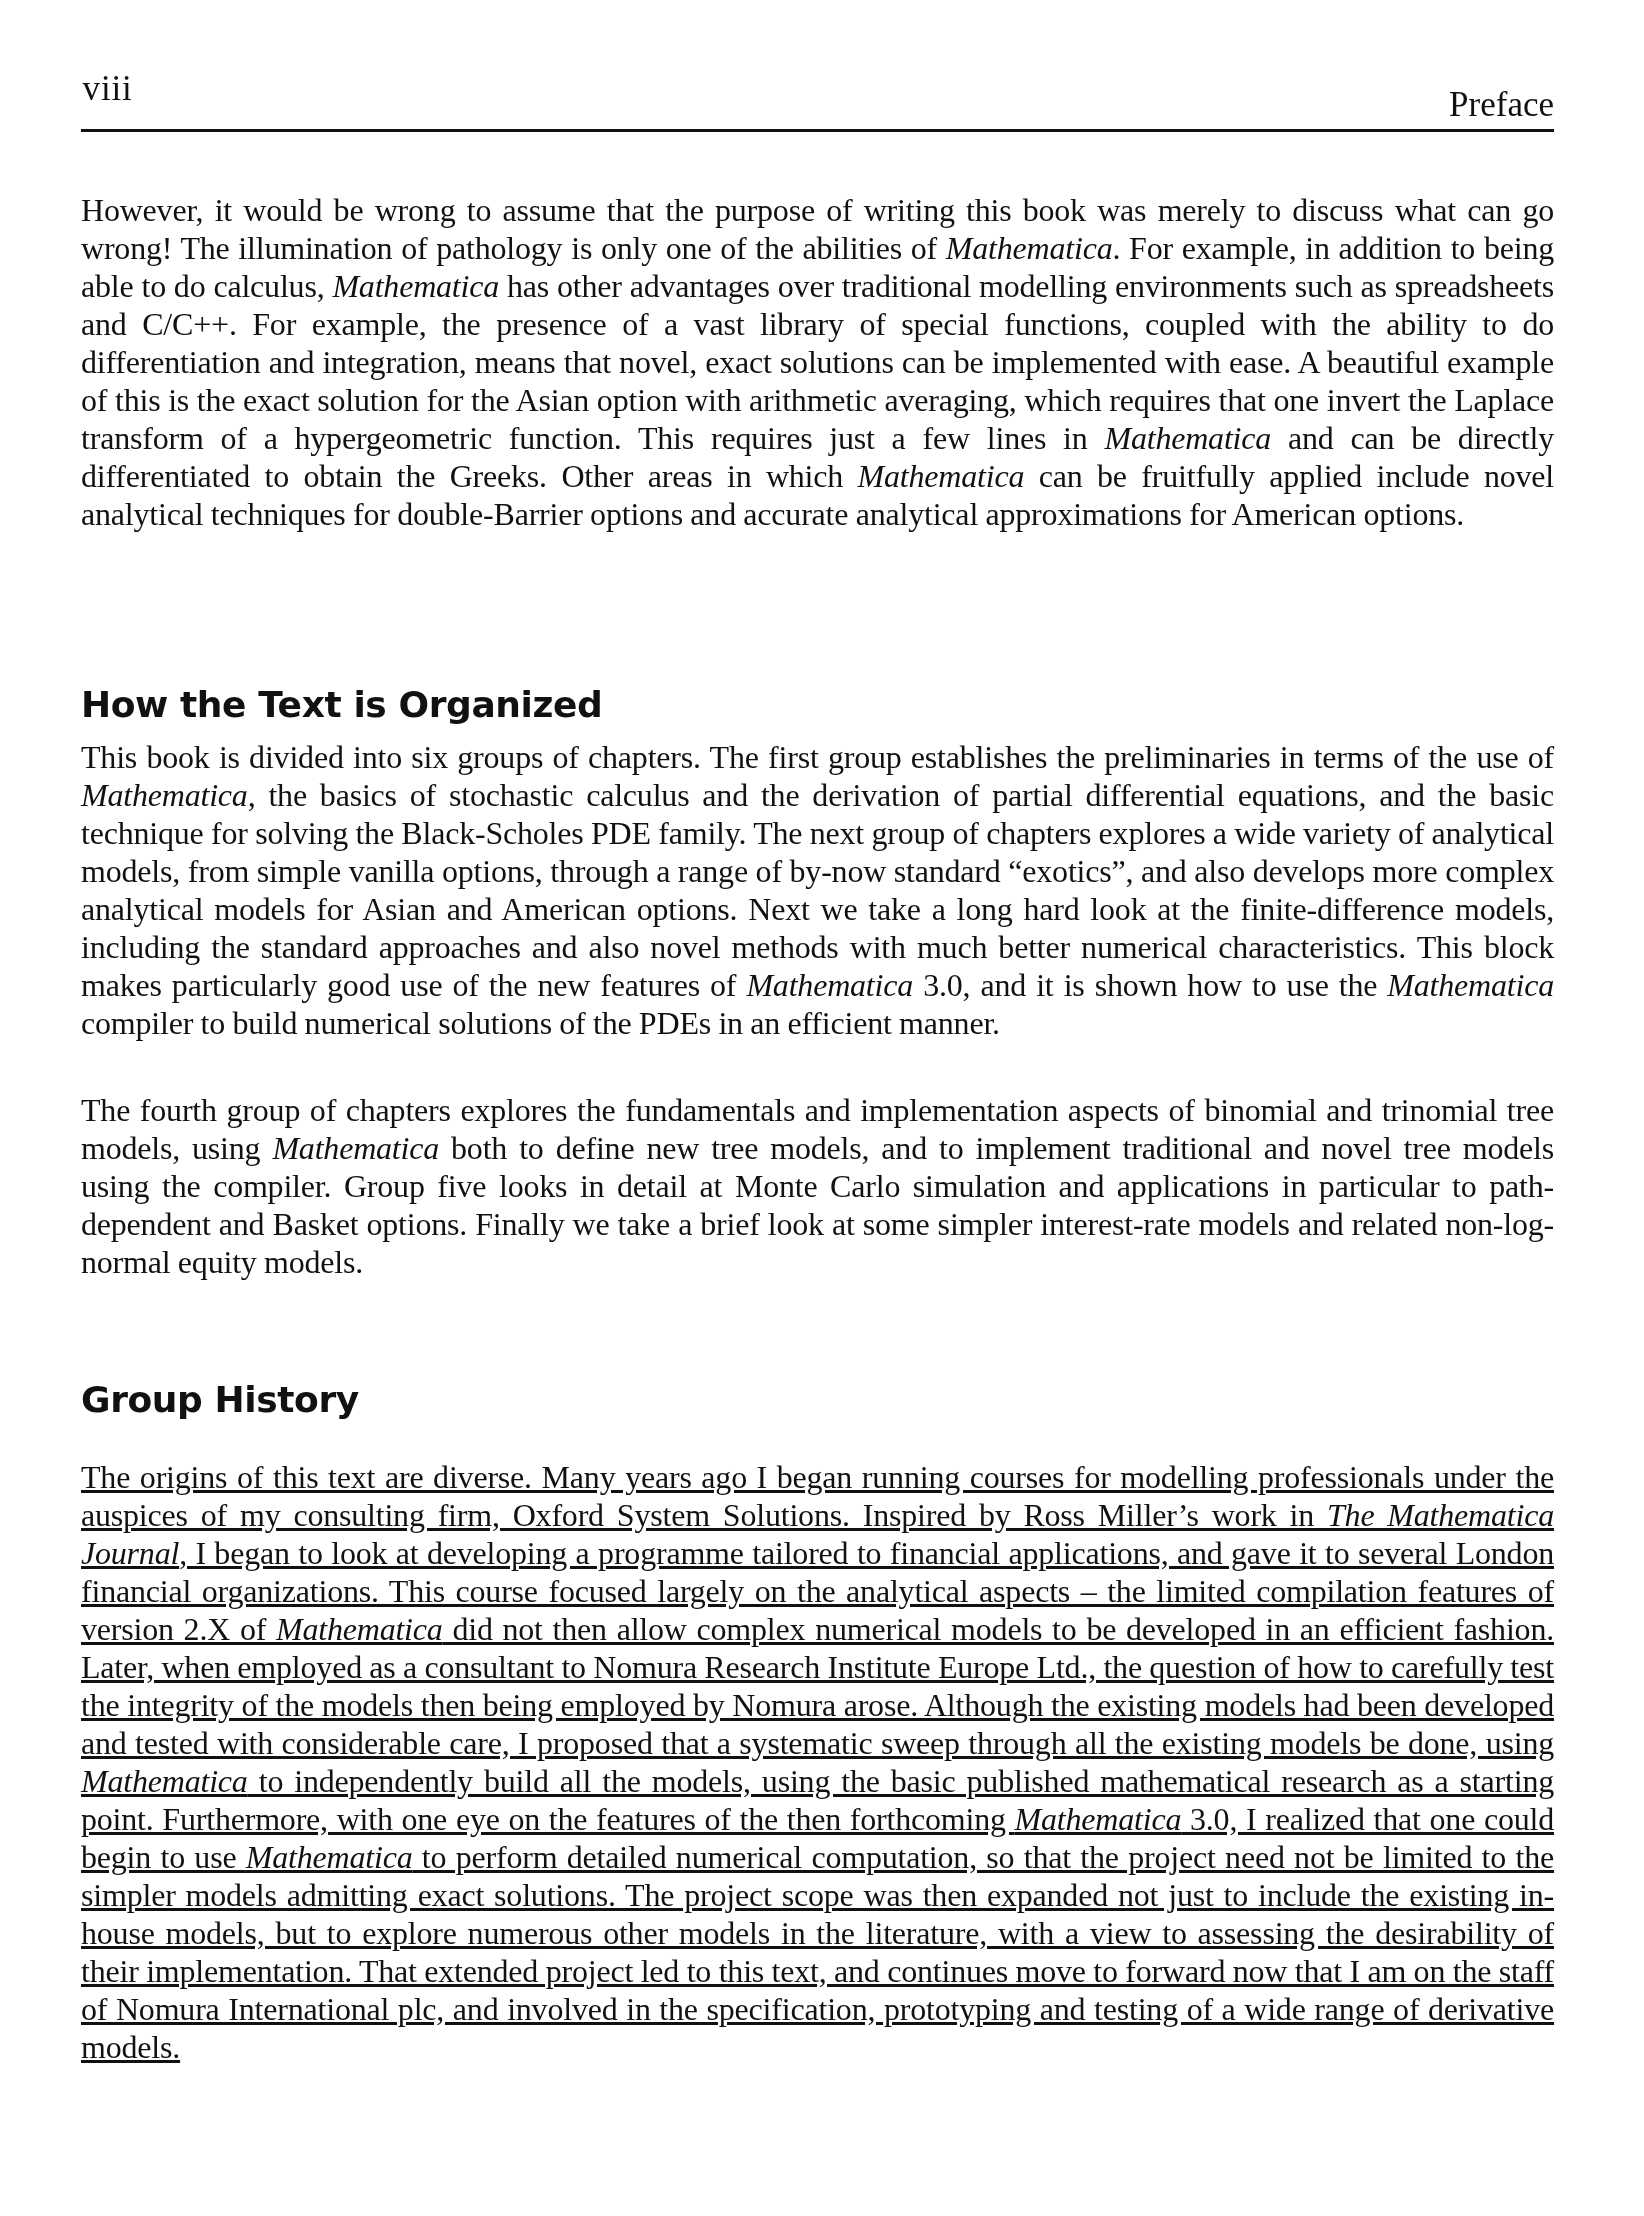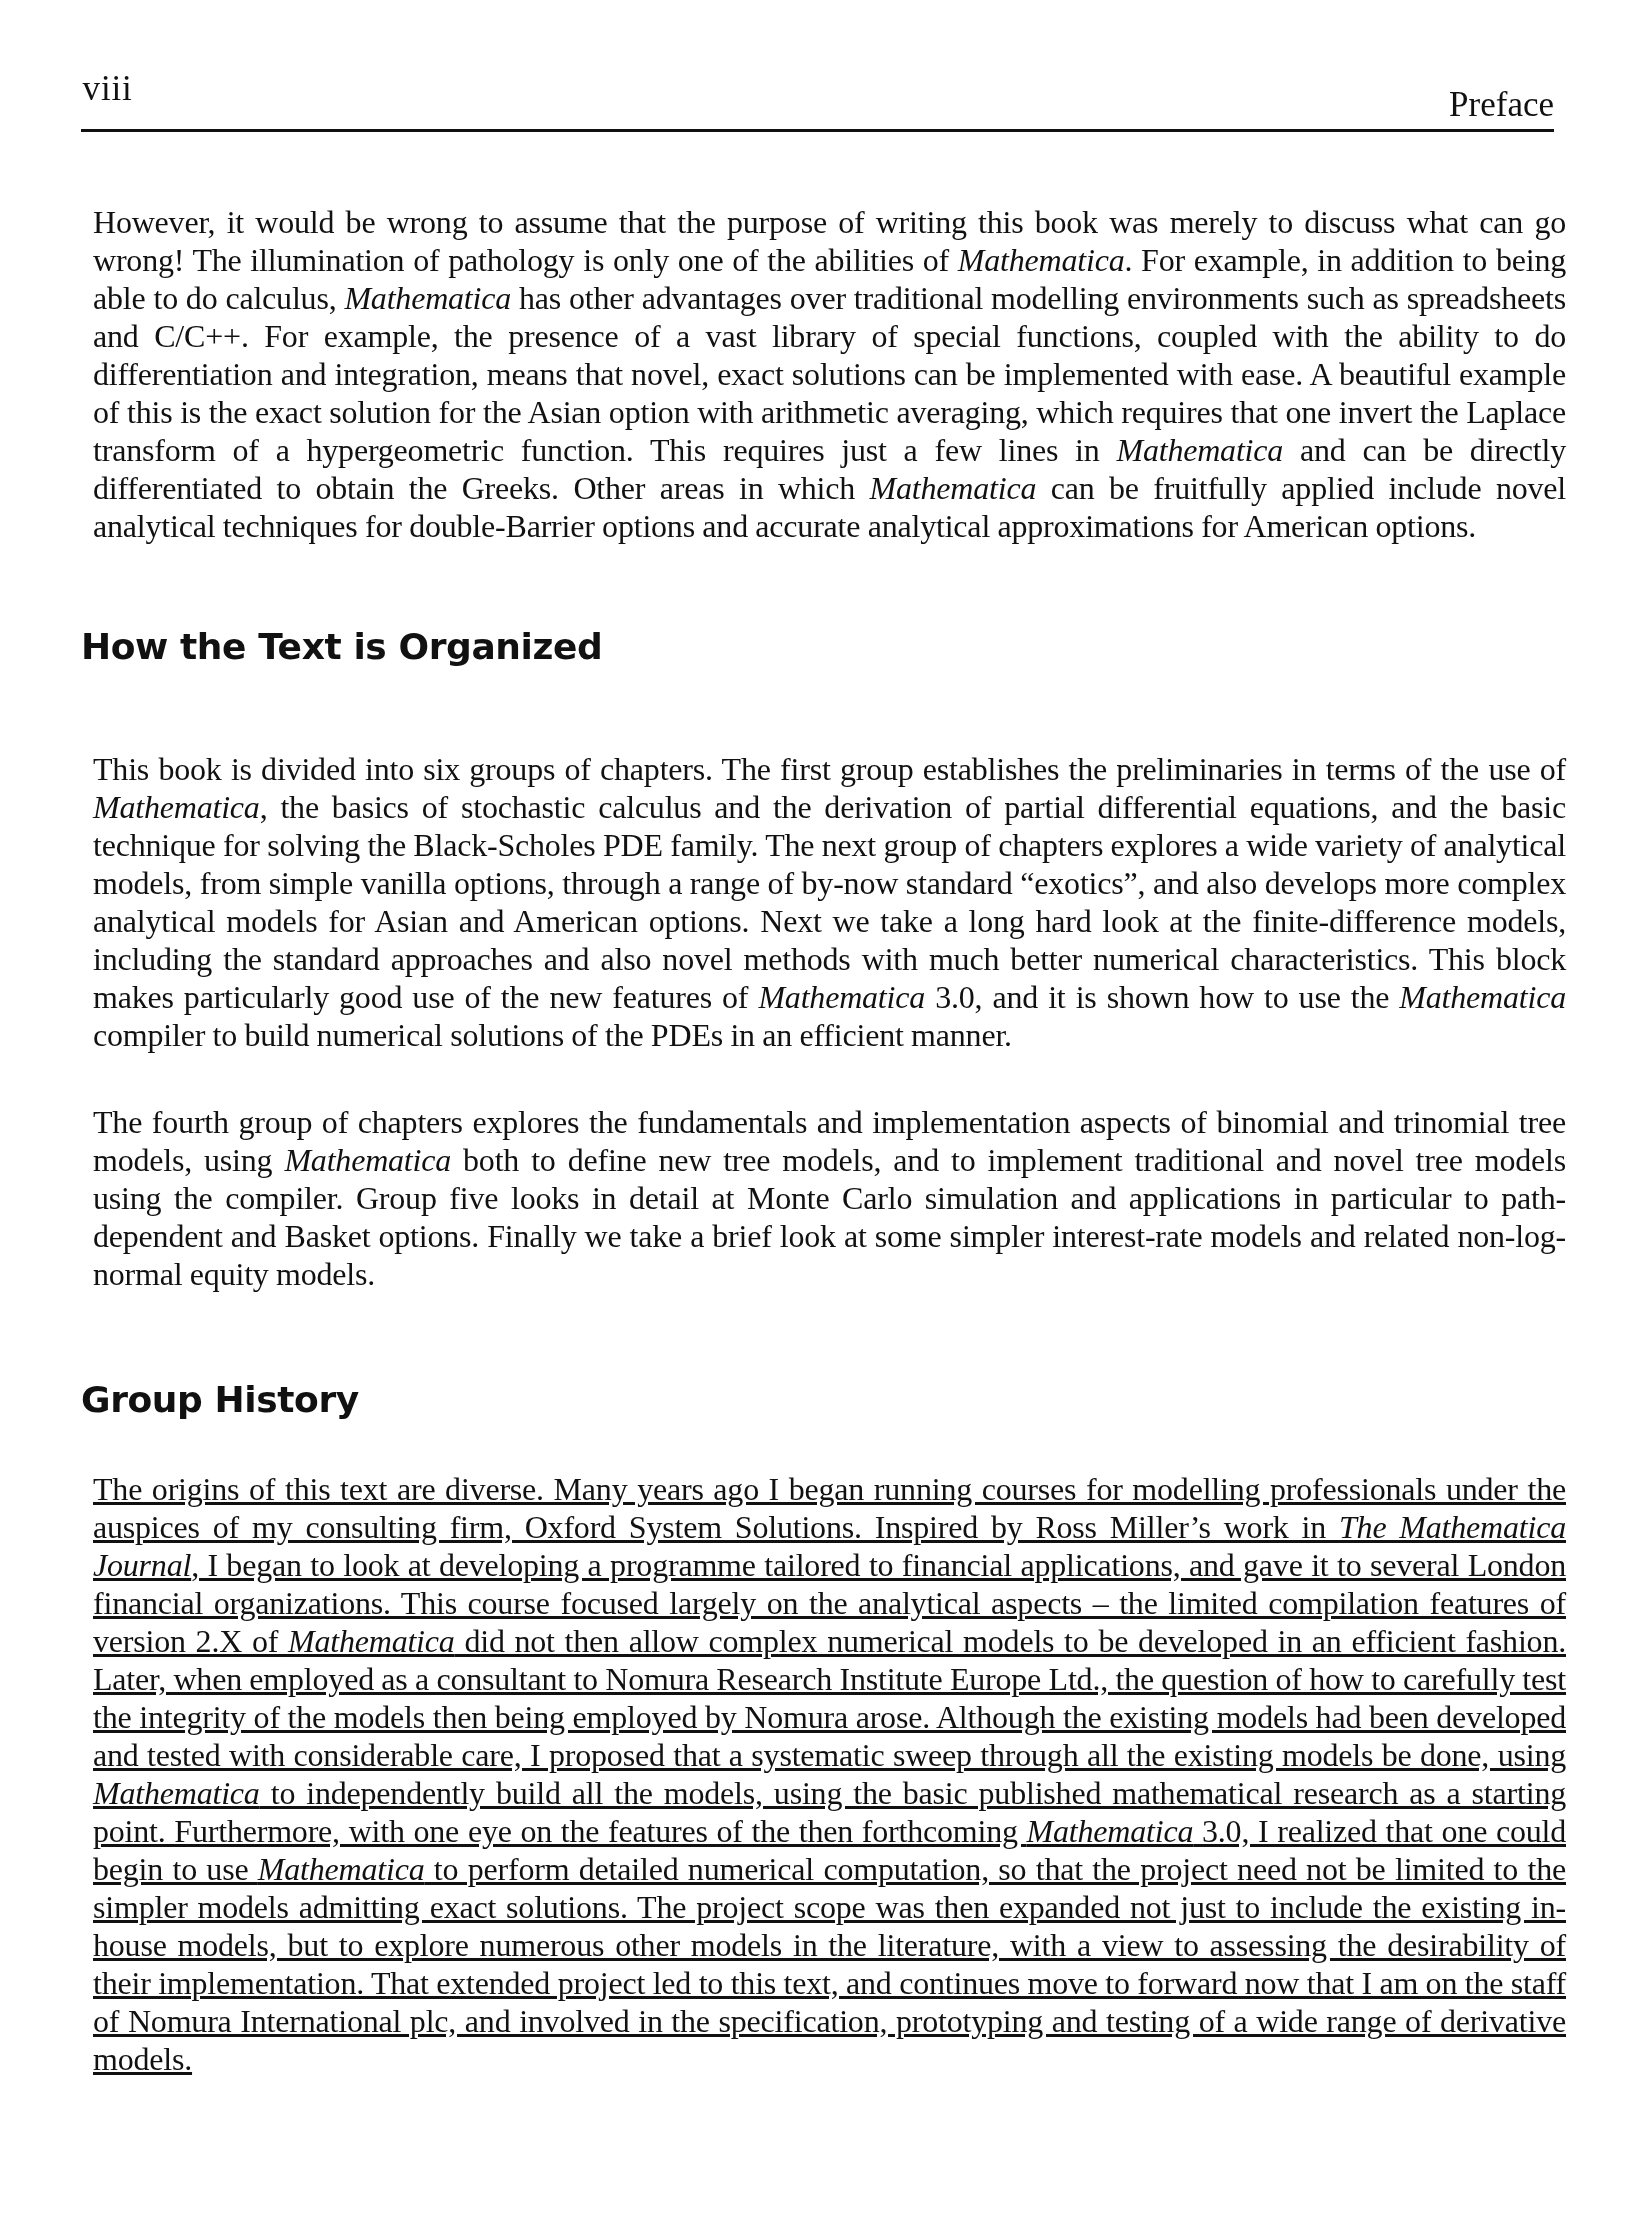"However, it would be wrong" .body-text { margin: 12px -> 0 }
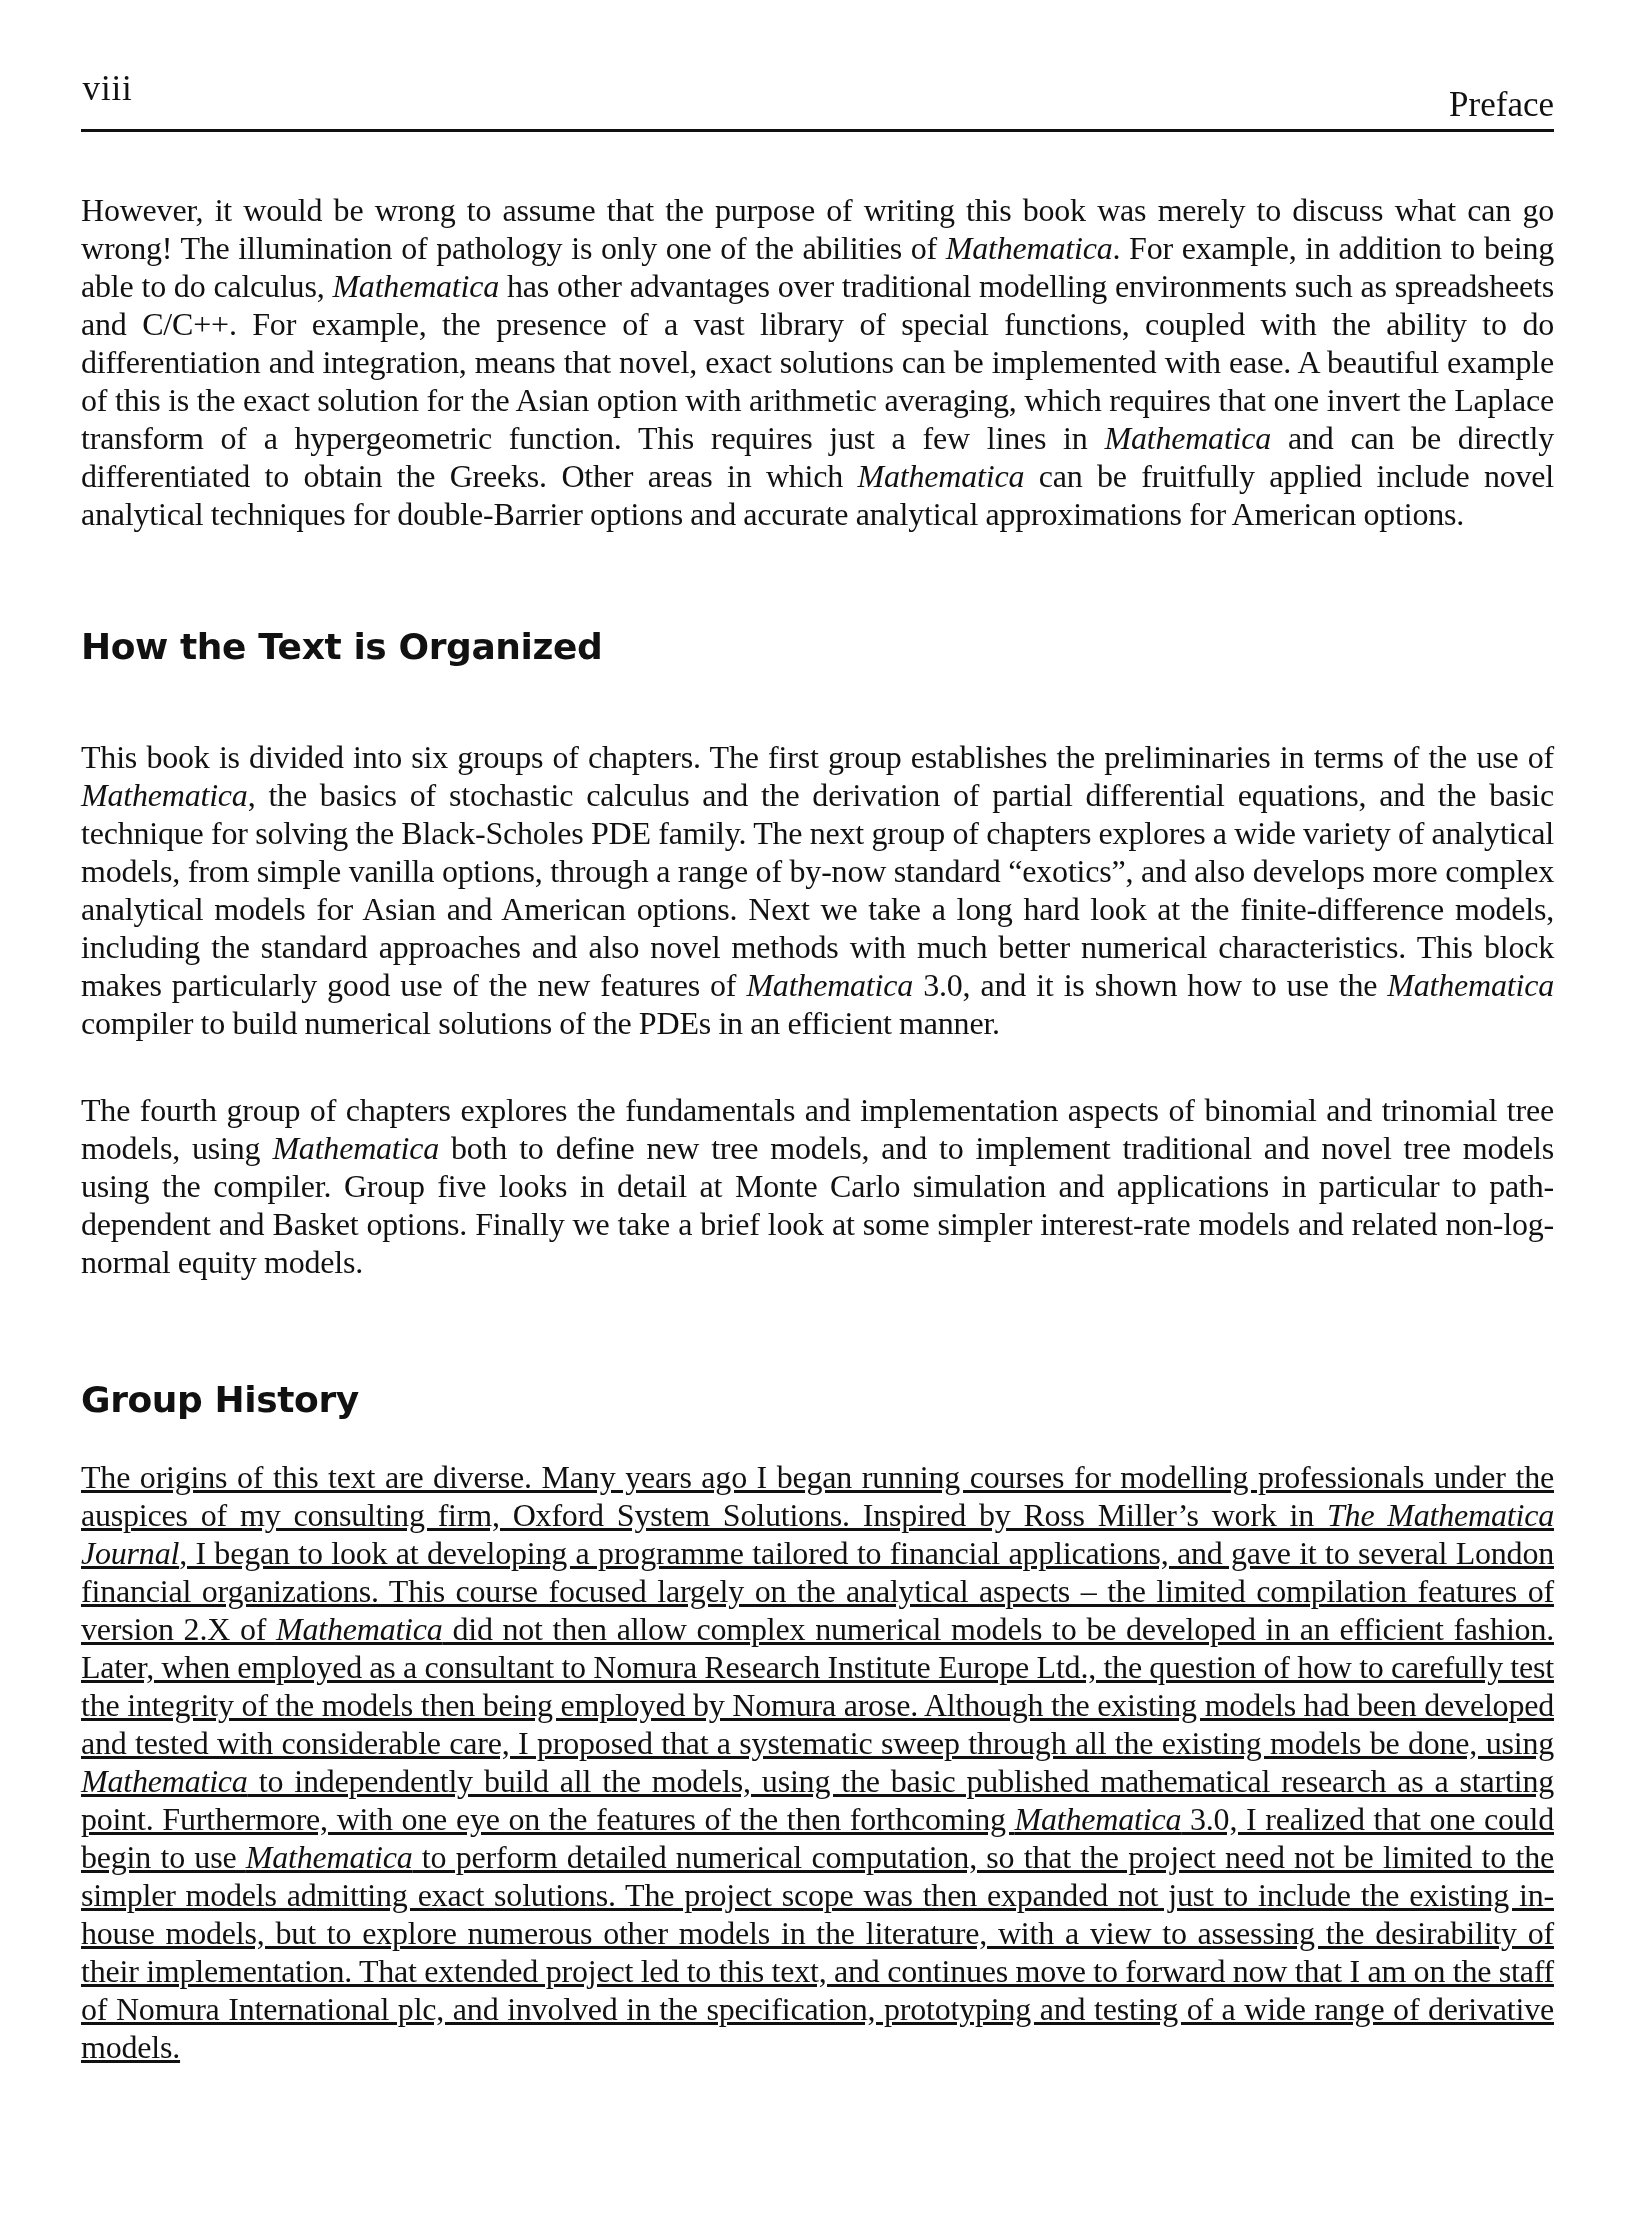"How the Text is Organized" #h1 { top: 624px -> 682px }
